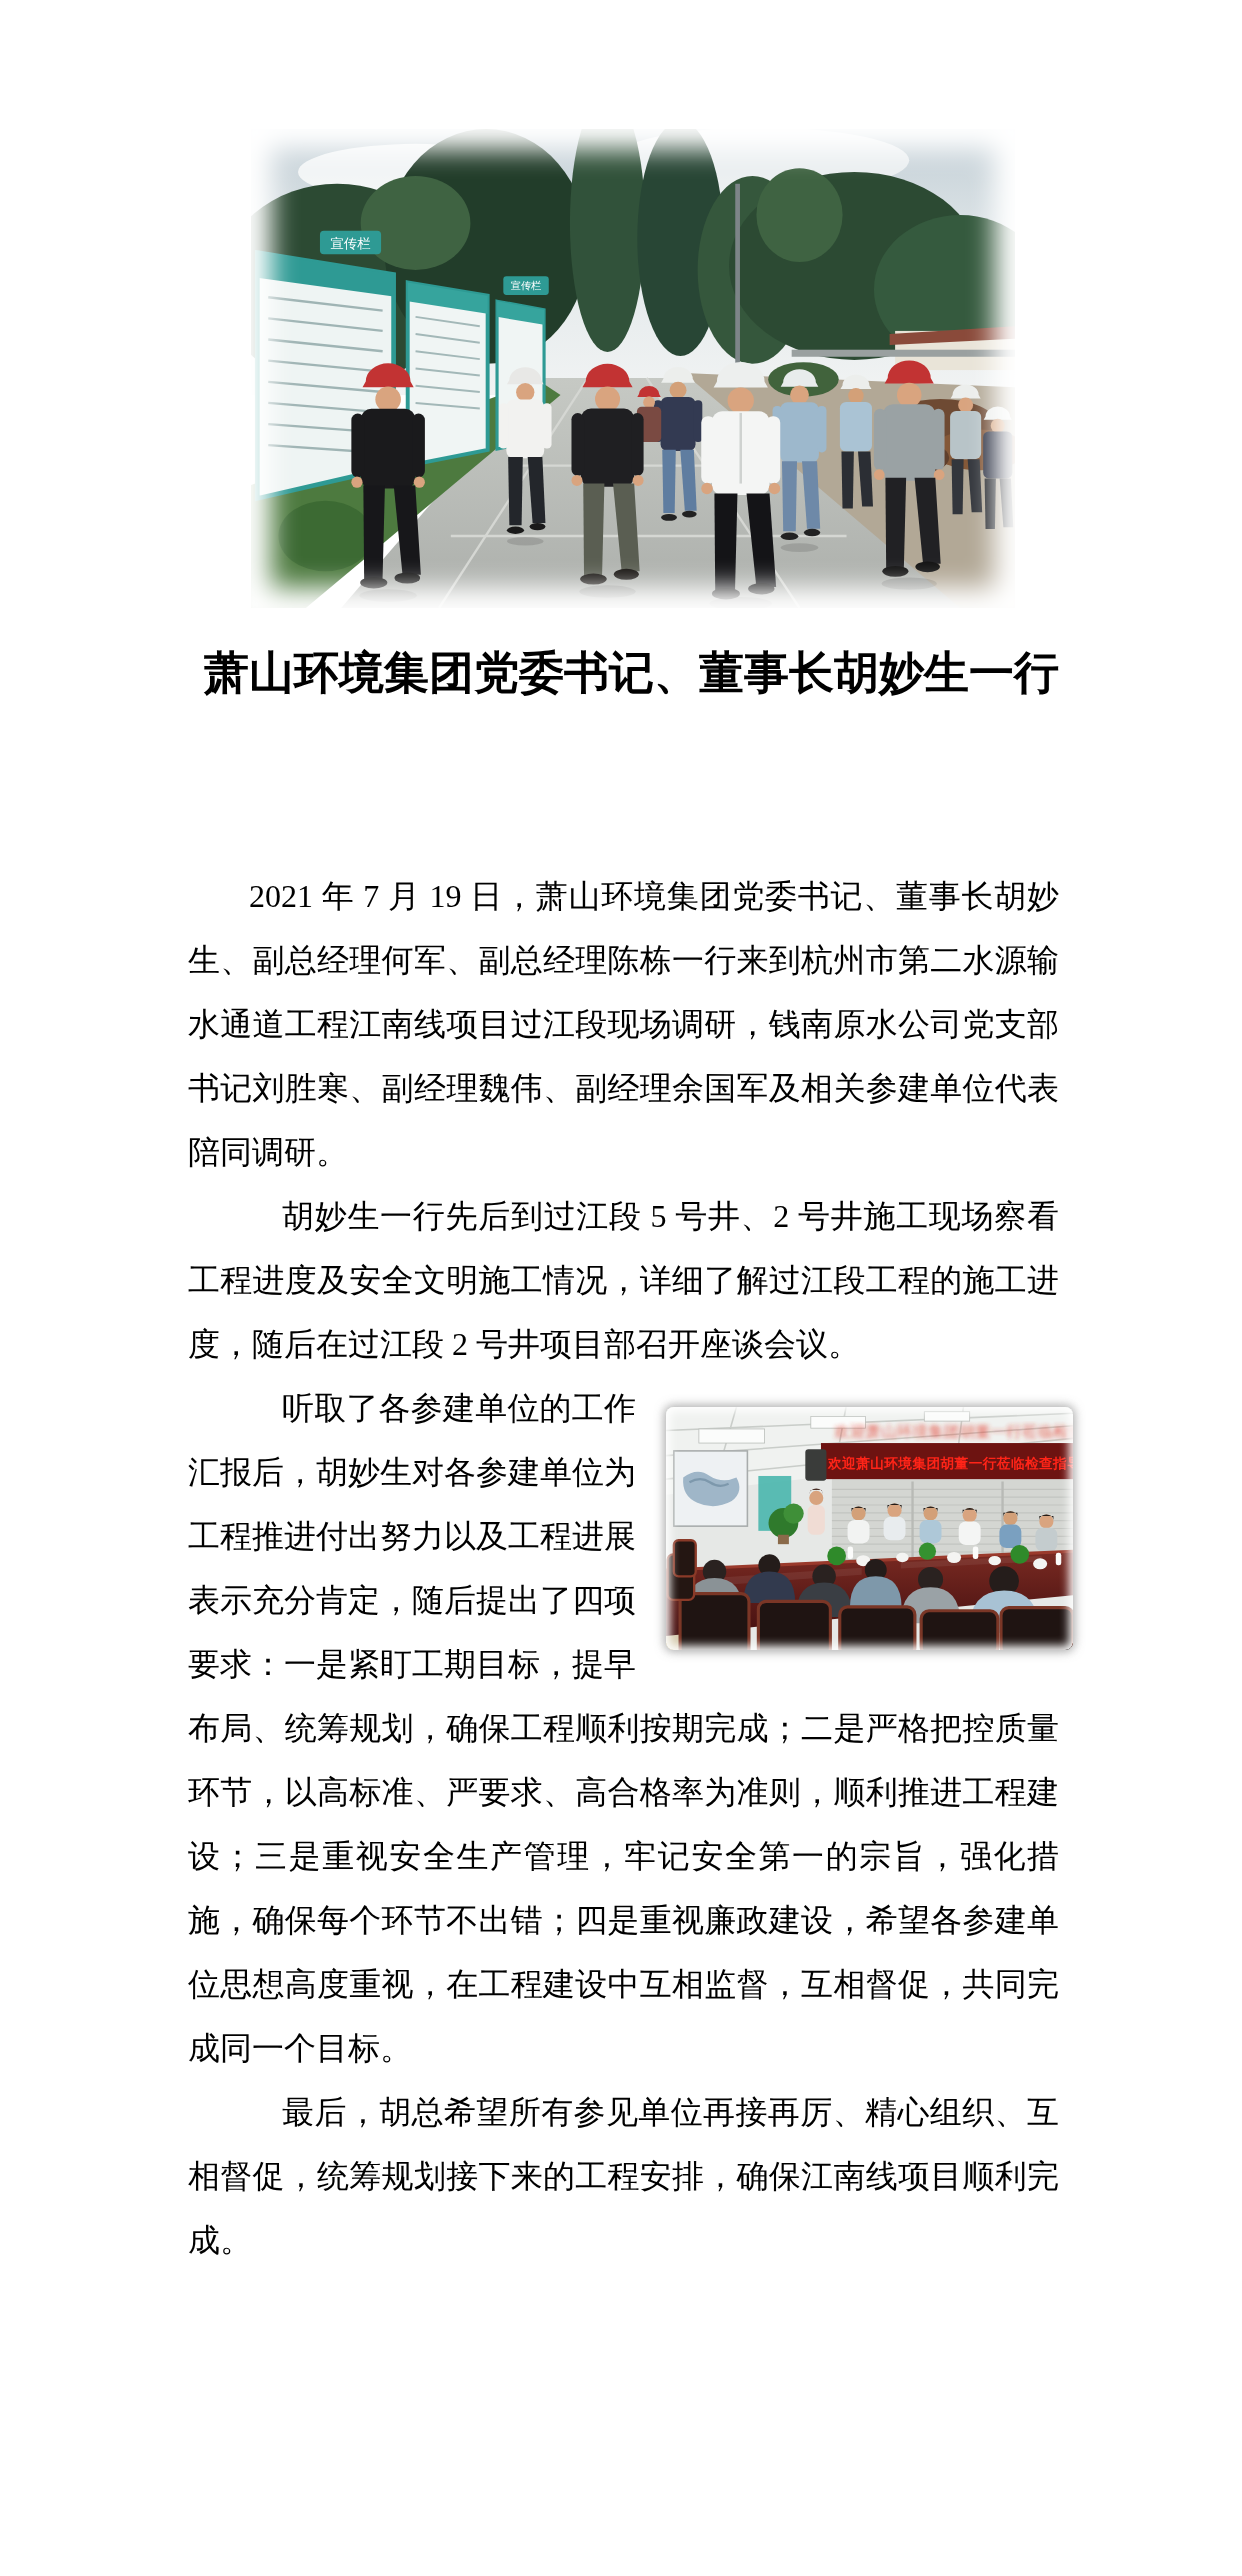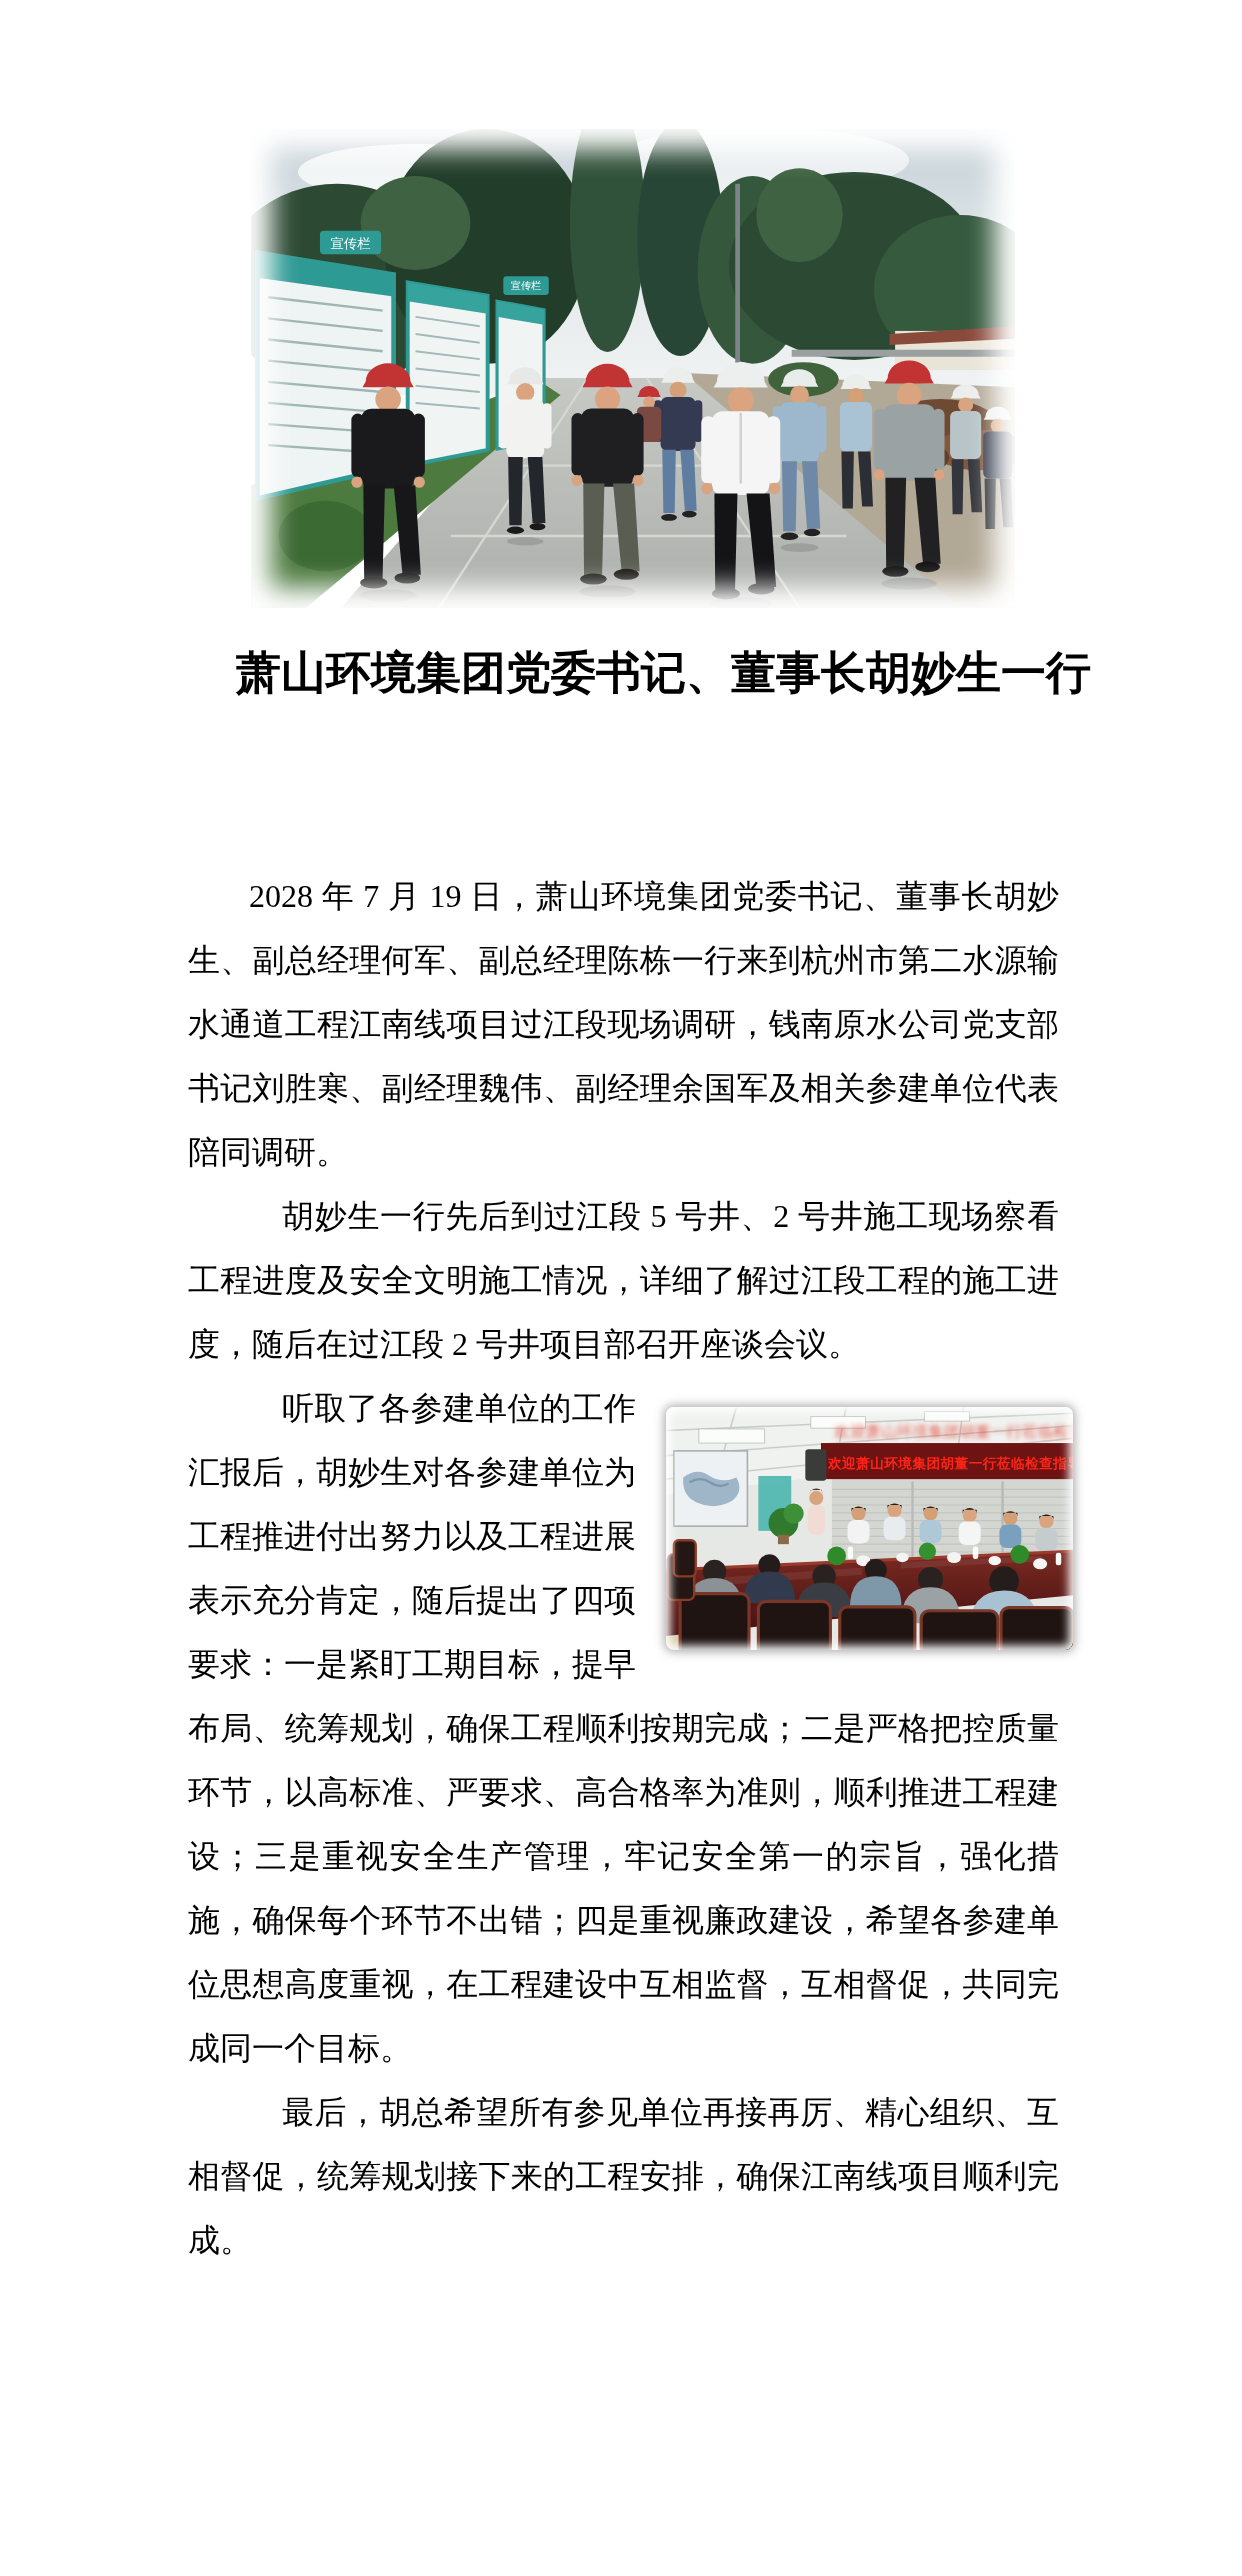"萧山环境集团党委书记、董事长胡妙生一行" .doc-title { margin-left: 48px -> none; text-align: left -> right }
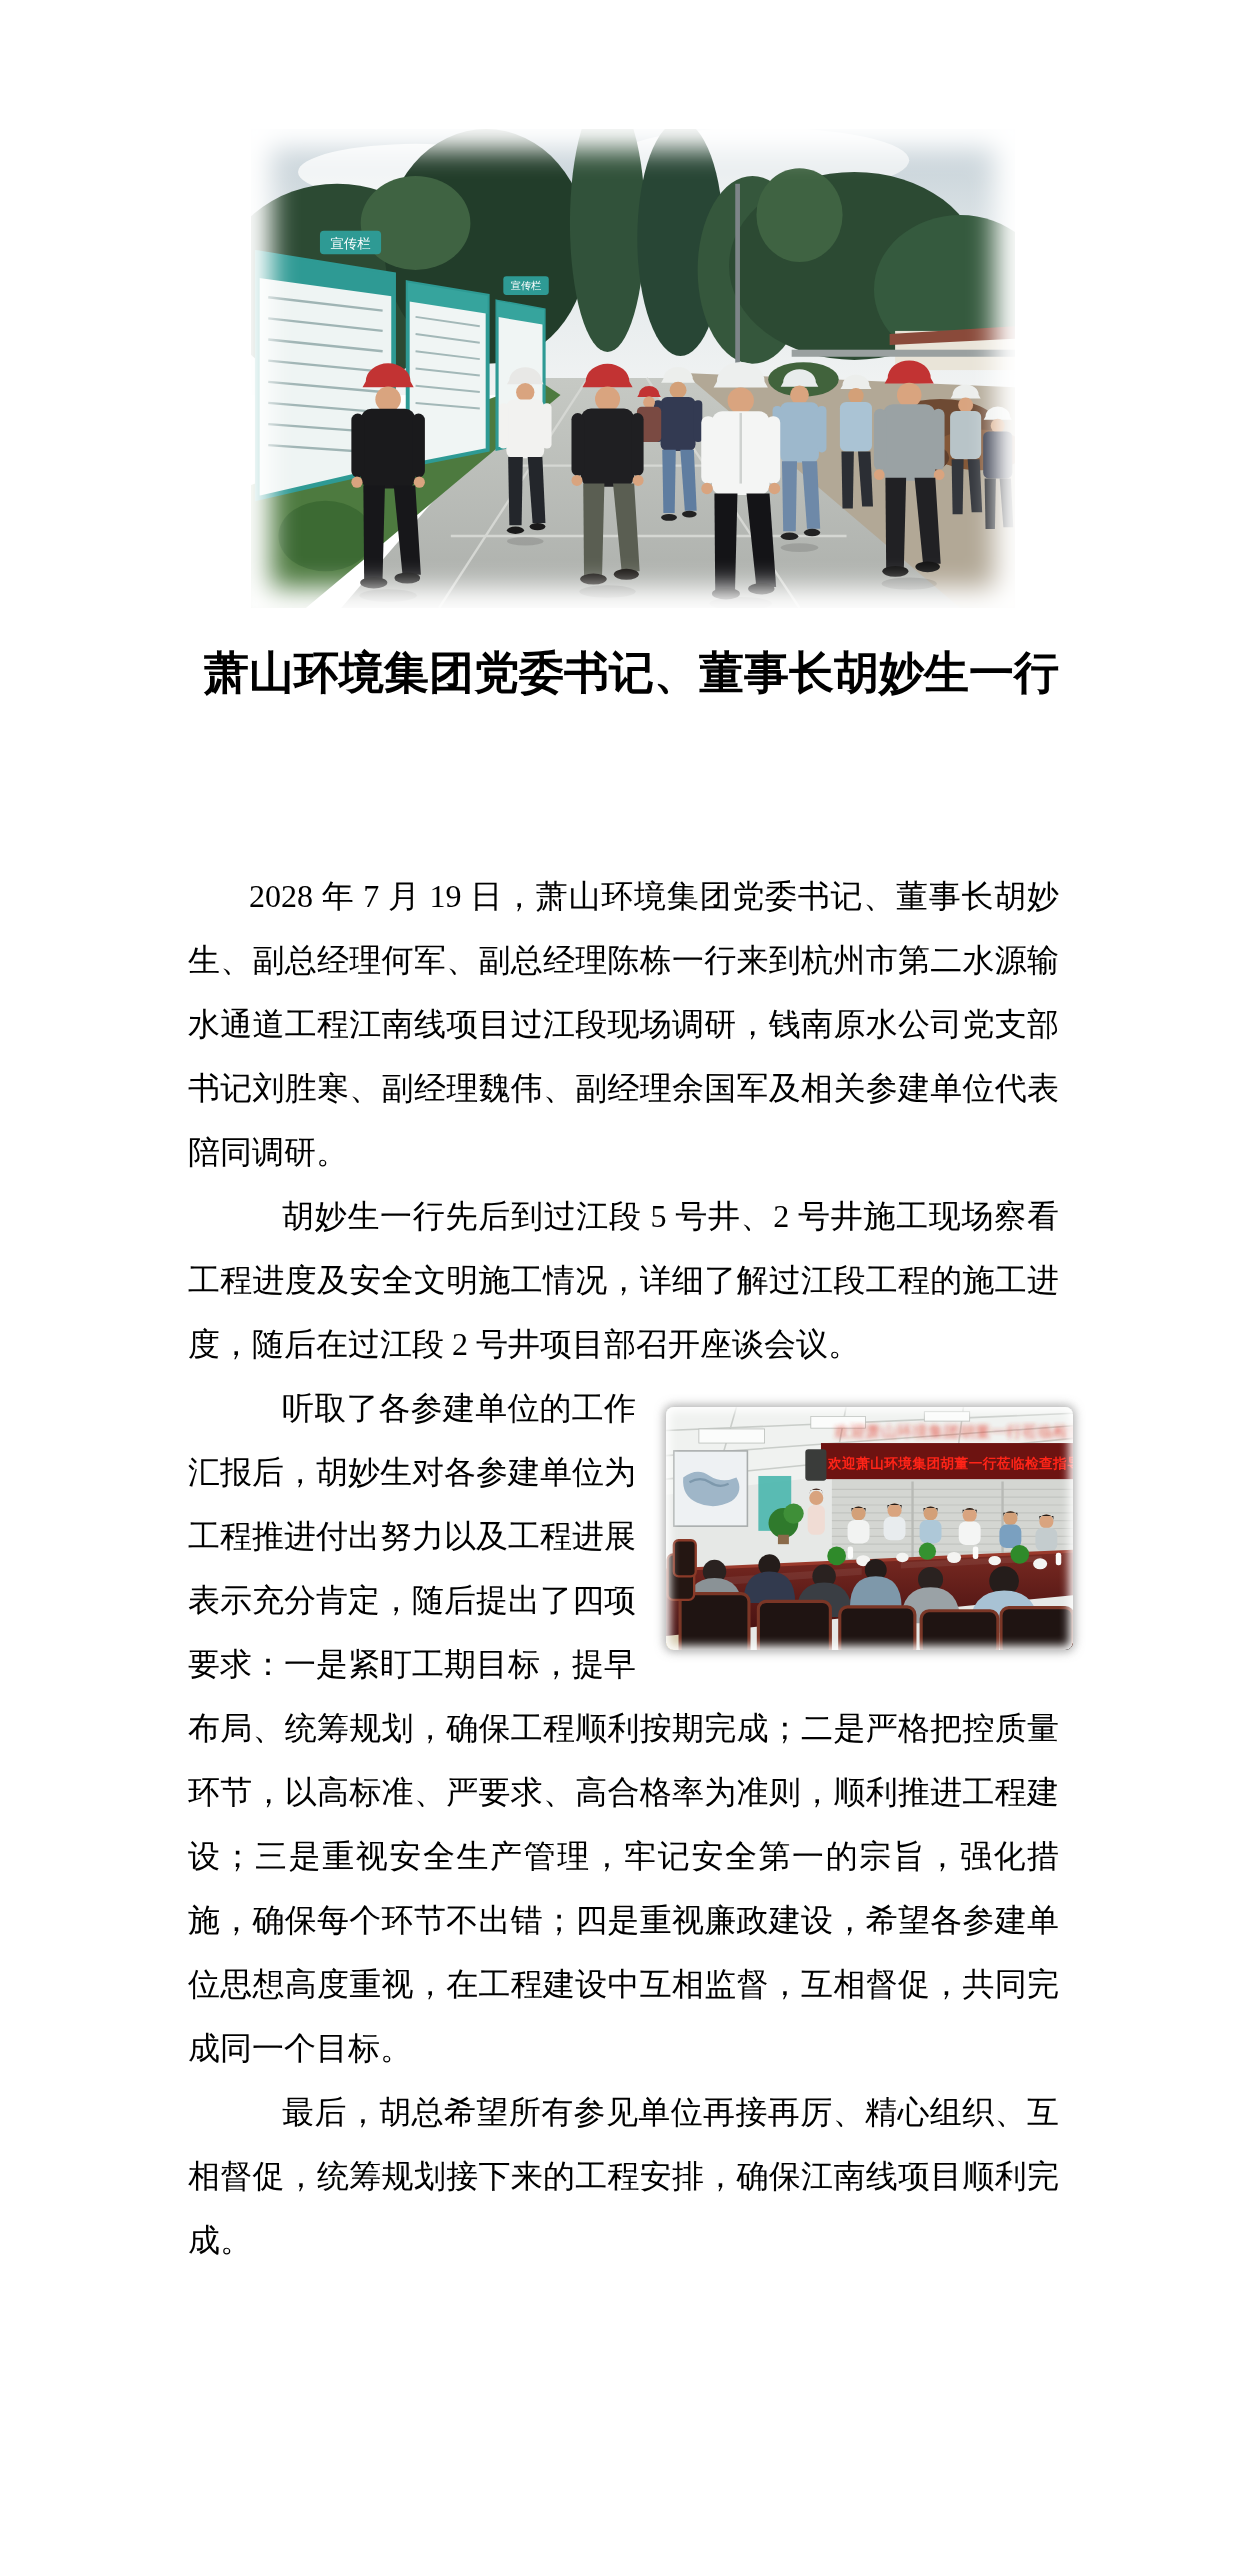"2028 年 7 月 19" p.ind-sm { text: 2028 -> 2021 }
